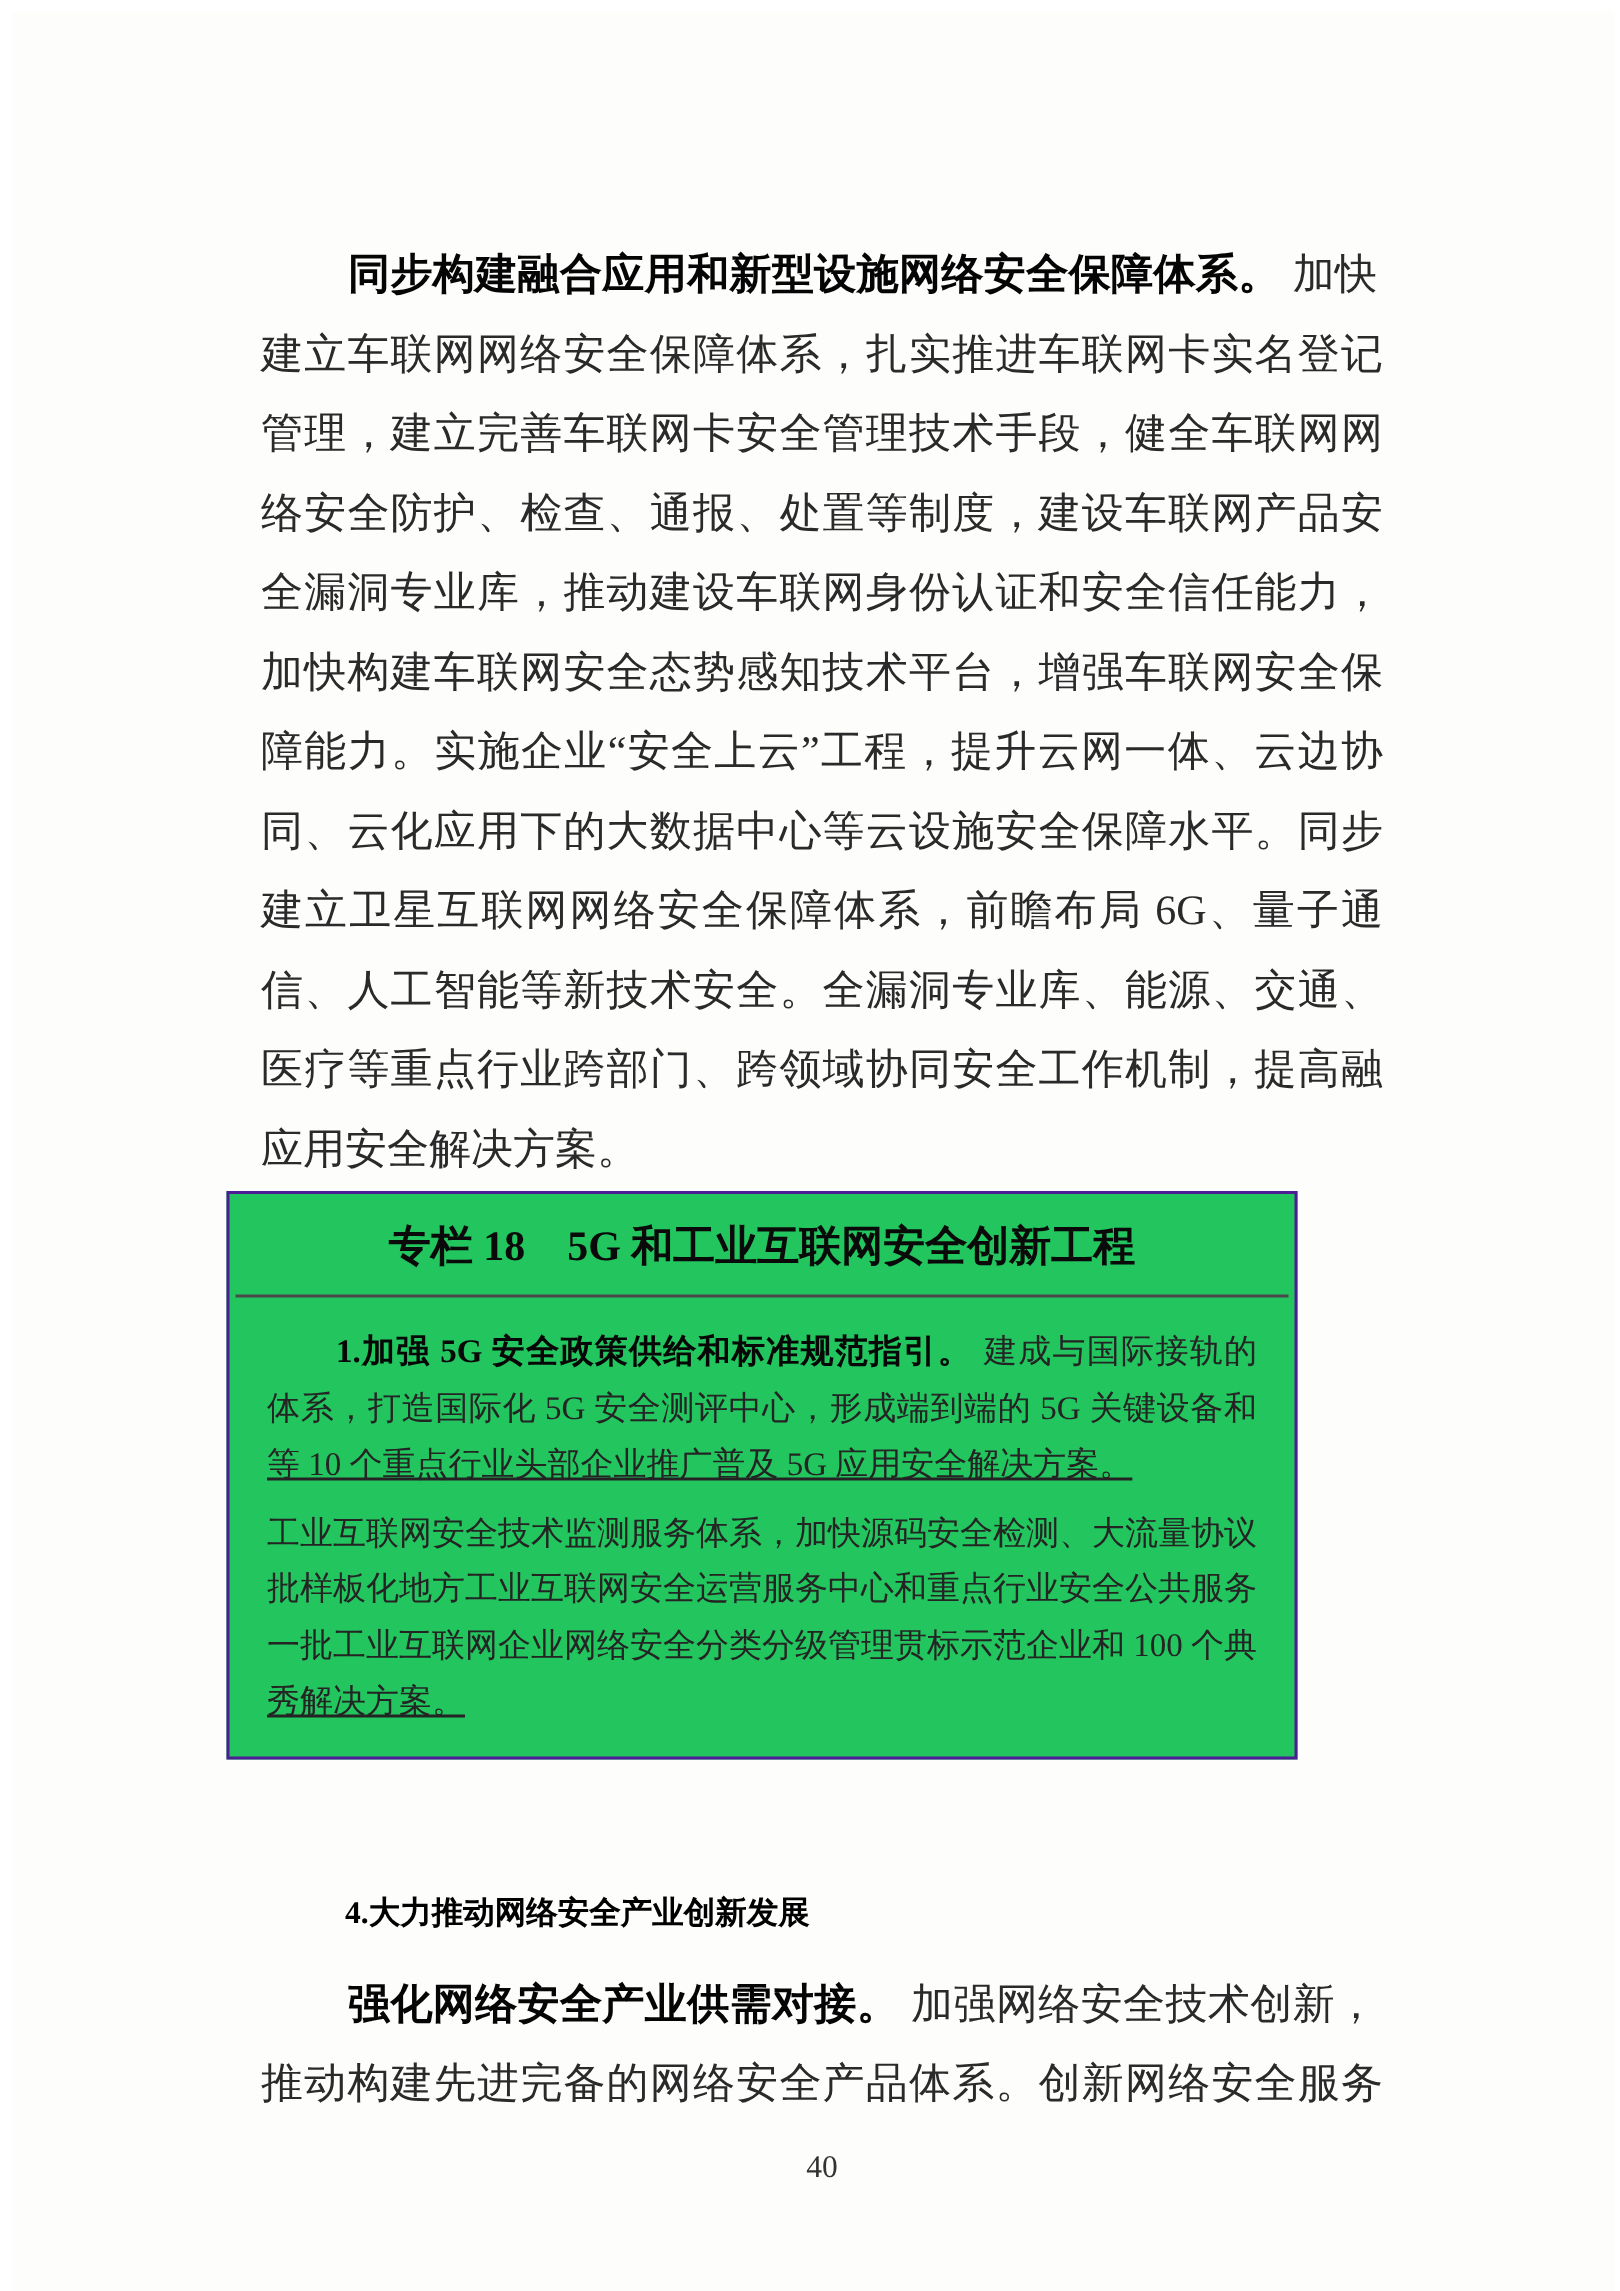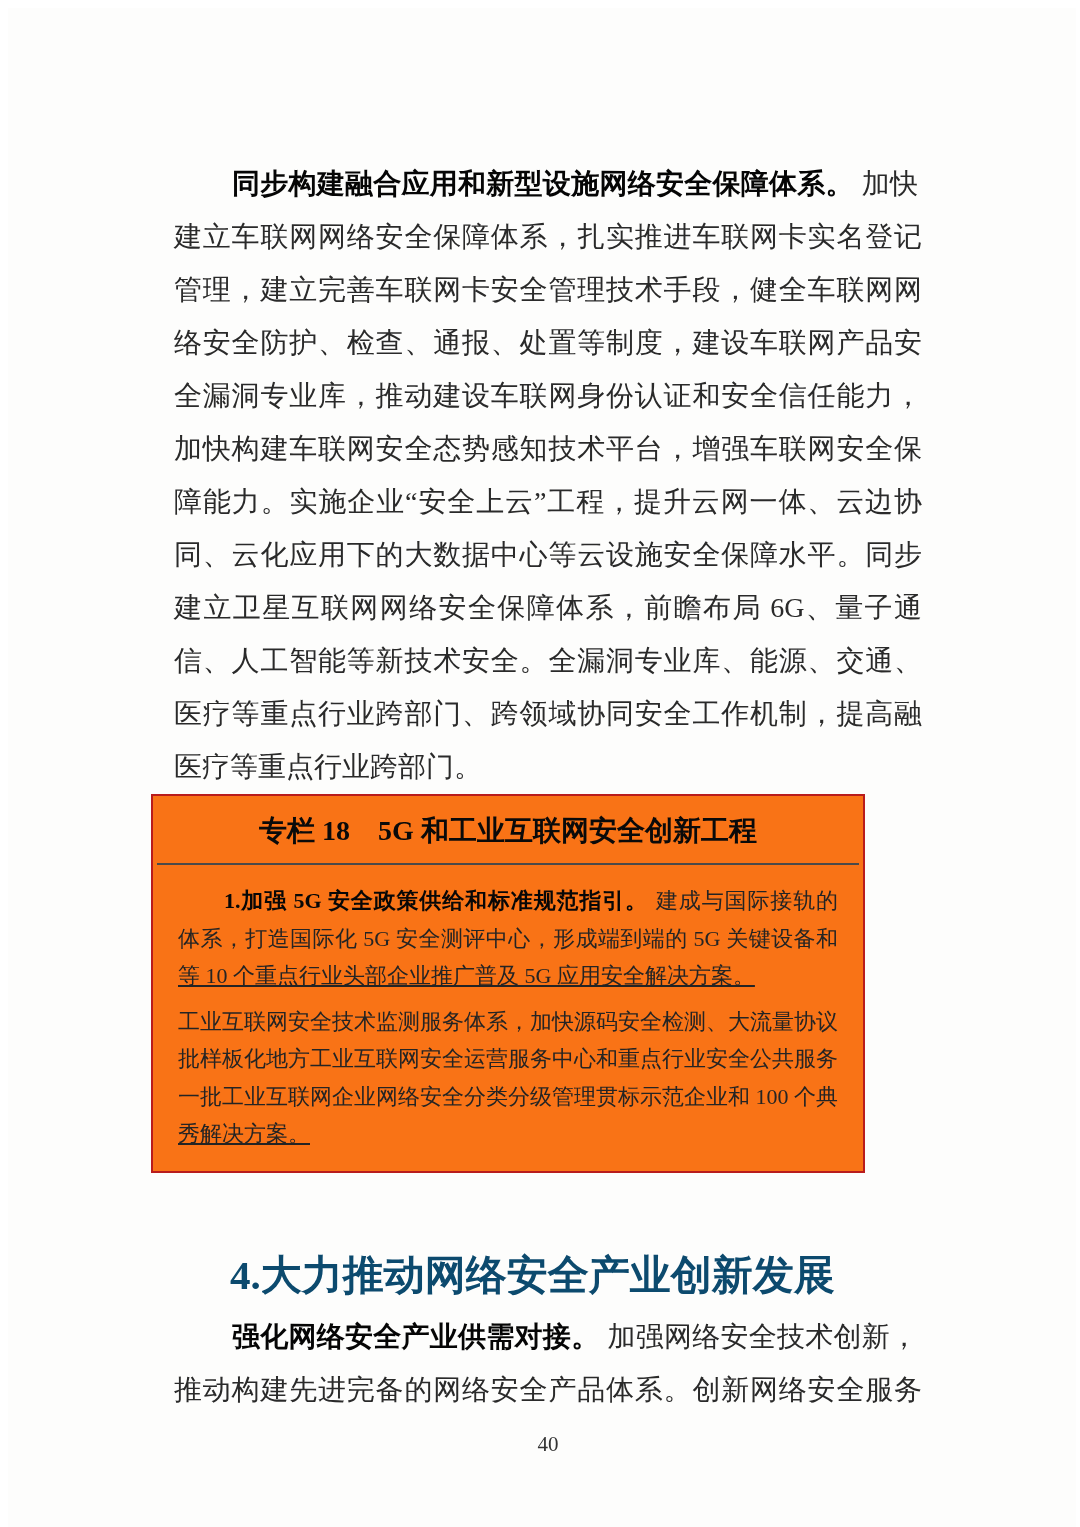"医疗等重点行业跨部门。" div.kline { text: 医疗等重点行业跨部门 -> 应用安全解决方案 }
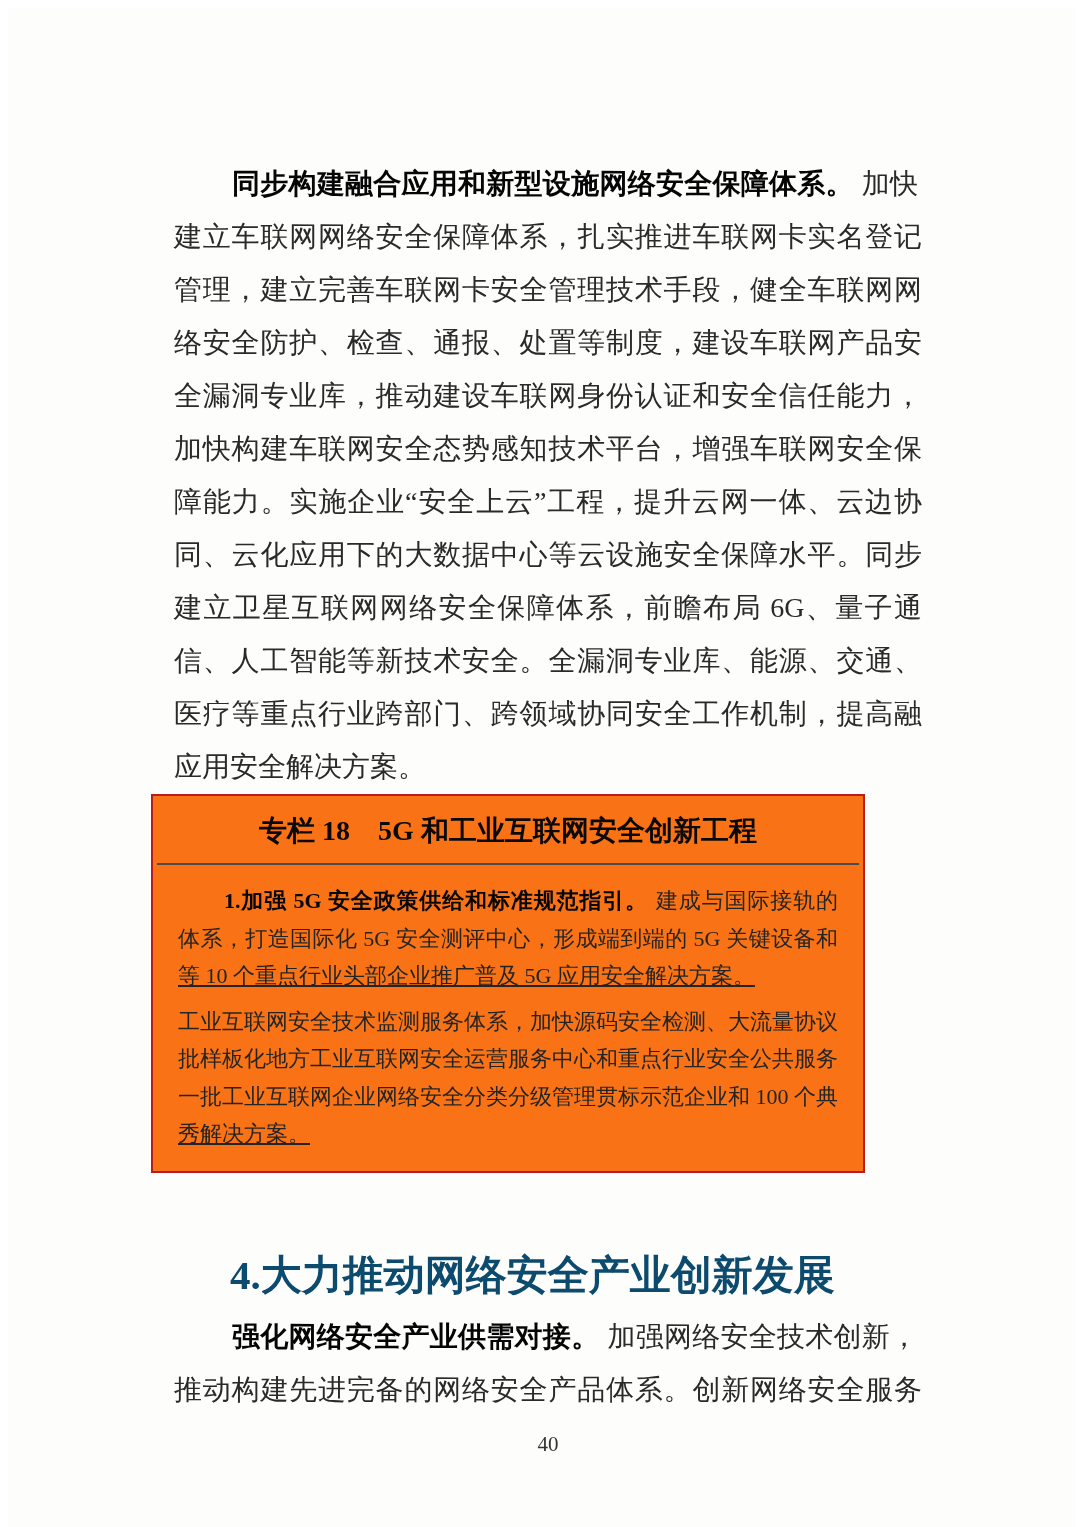"专栏 18 5G 和工业互联网安全创新工程" .callout { background: #f97316 -> #22c55e; border: 2px solid #b91c1c -> 2px solid #4c1d95 }
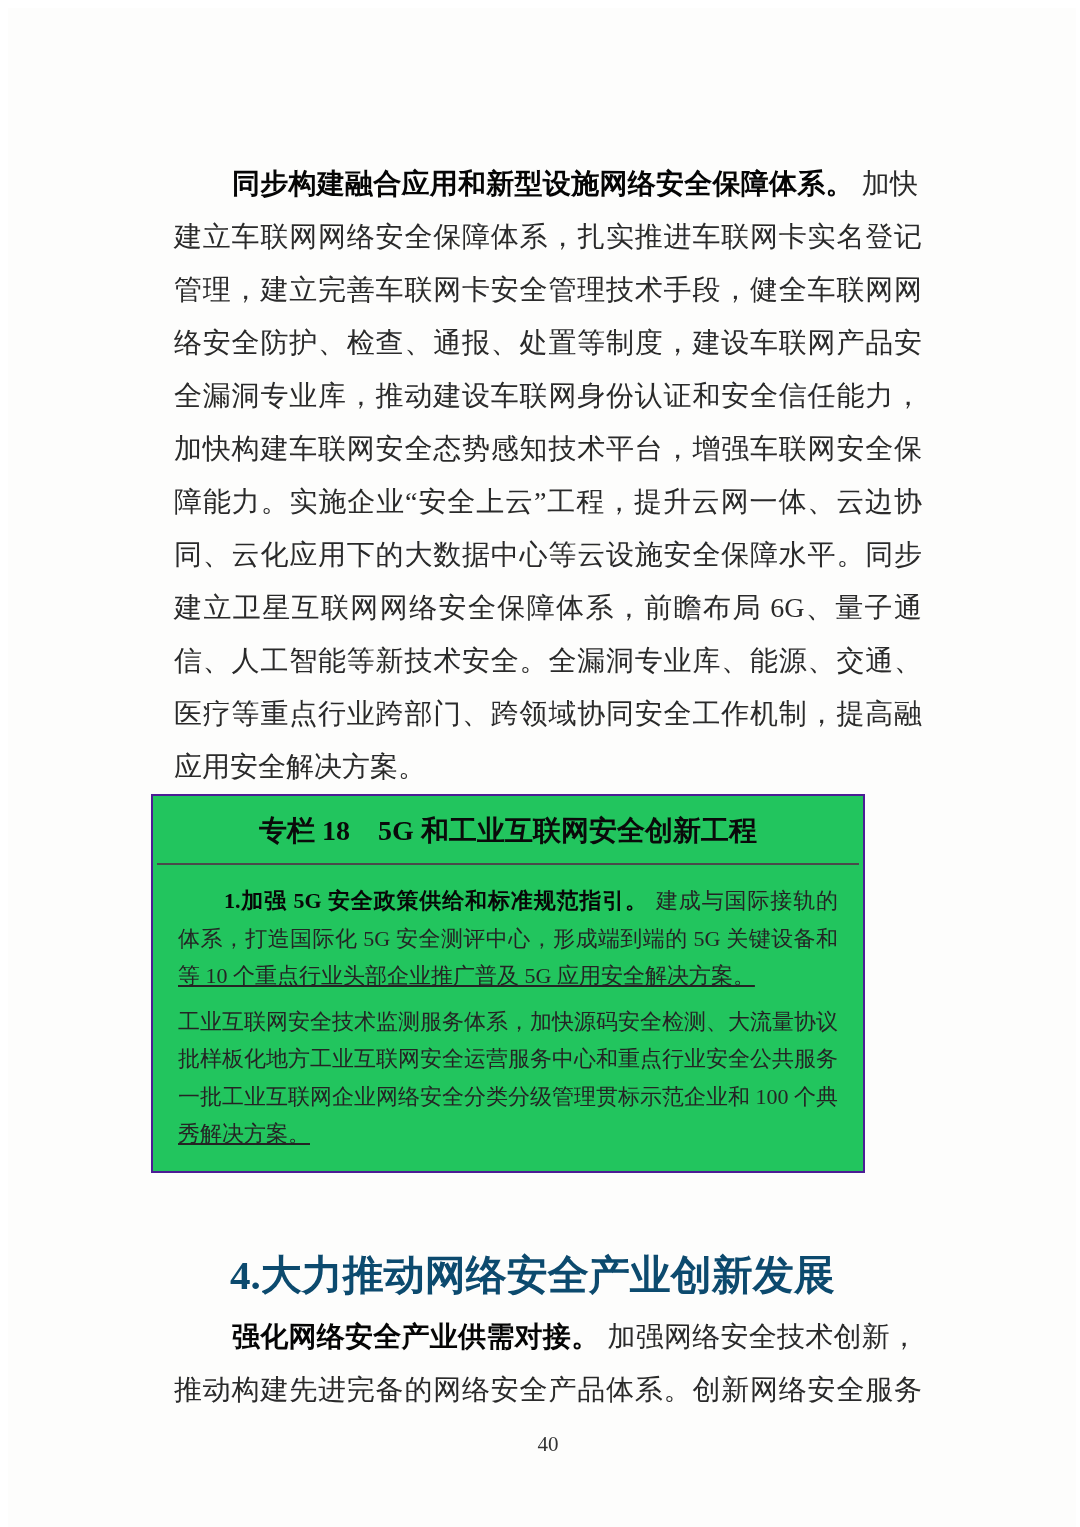"4.大力推动网络安全产业创新发展" .section-heading { color: #0c4a6e -> #000000; font-size: 41px -> 21px }
